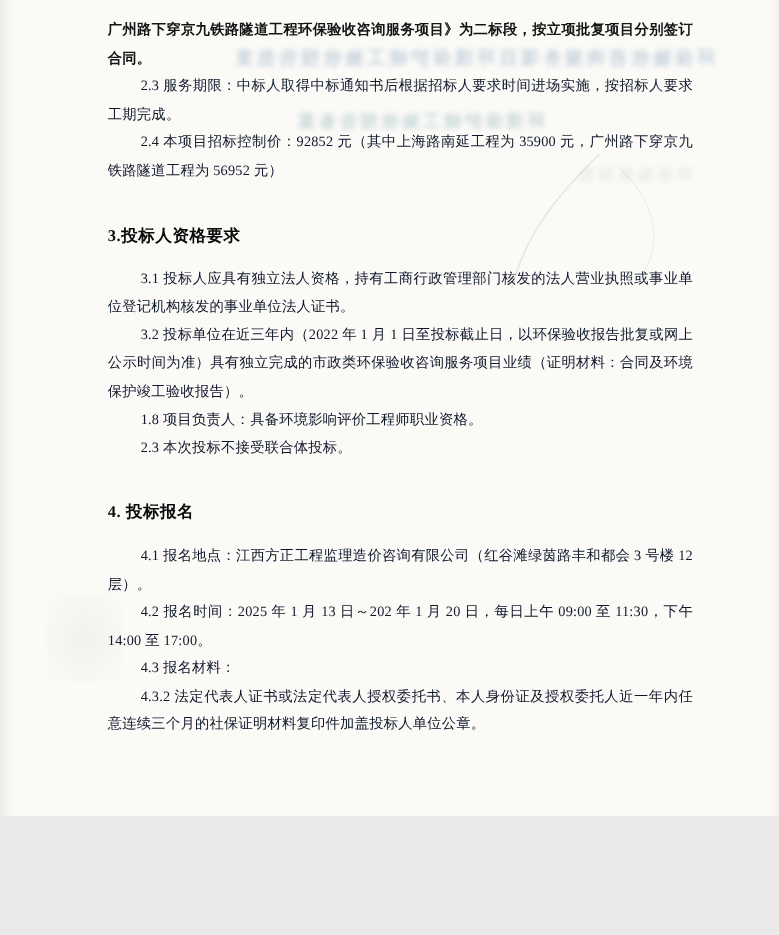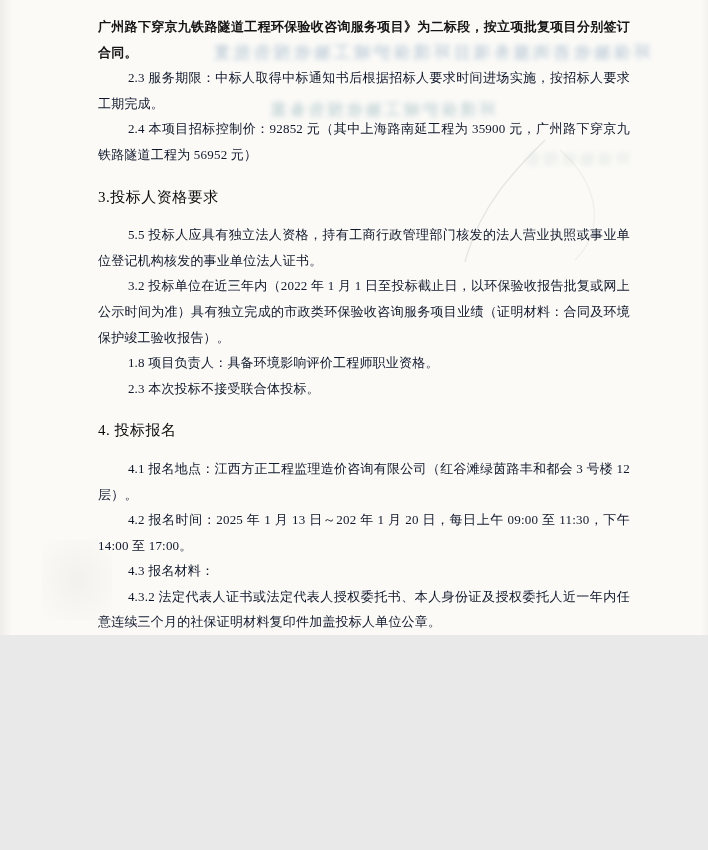"广州路下穿京九铁路隧道工程环保验收咨询服务项目》为二标段，按立项批复项目分别签订" .page { height: 635px -> 742px }
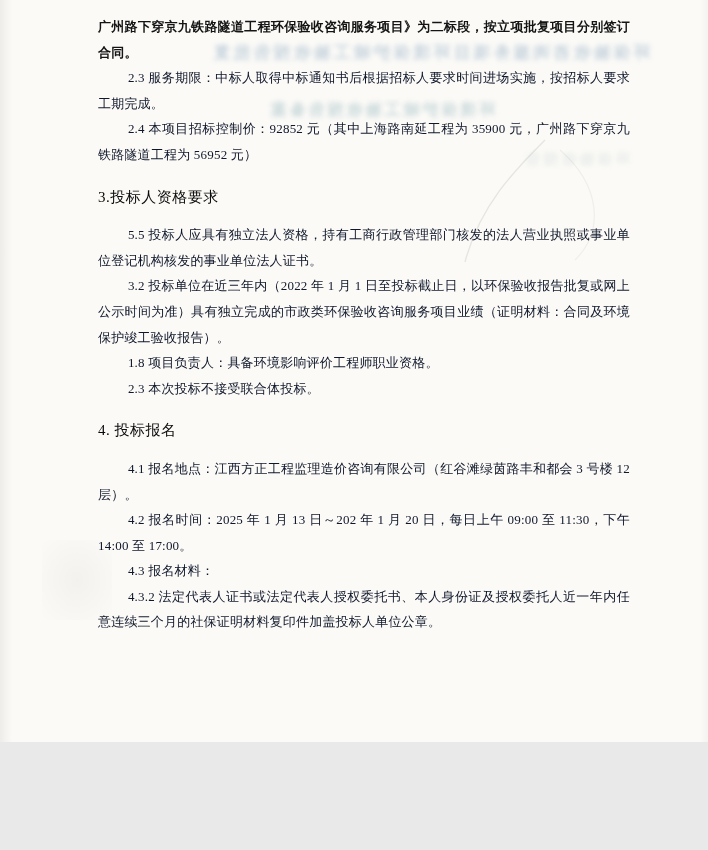"3.投标人资格要求" .sec-heading { font-weight: normal -> bold; margin: 17px 0 12px 0 -> 35px 0 12px 0 }
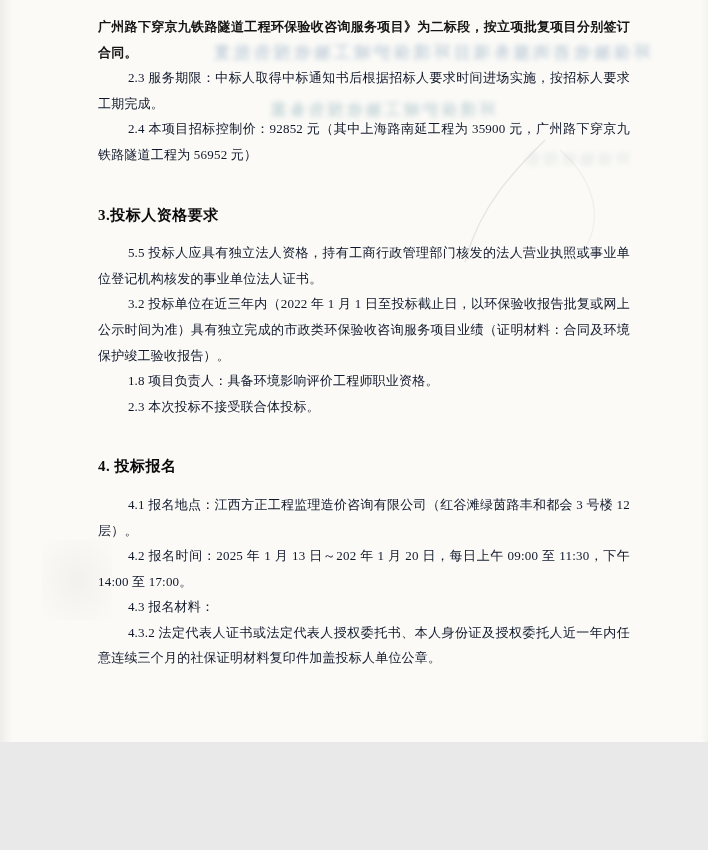"5.5" p.para { text: 5.5 -> 3.1 }
